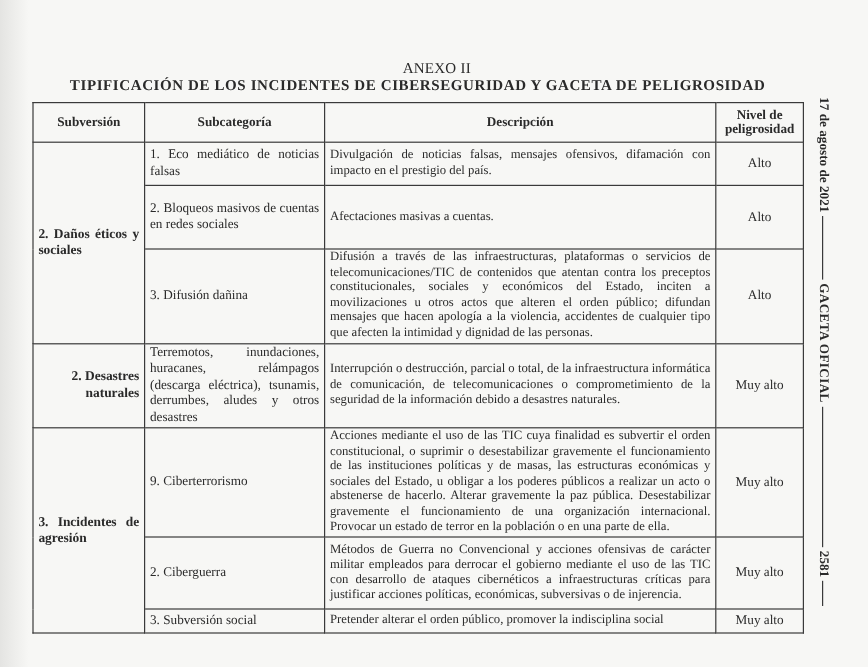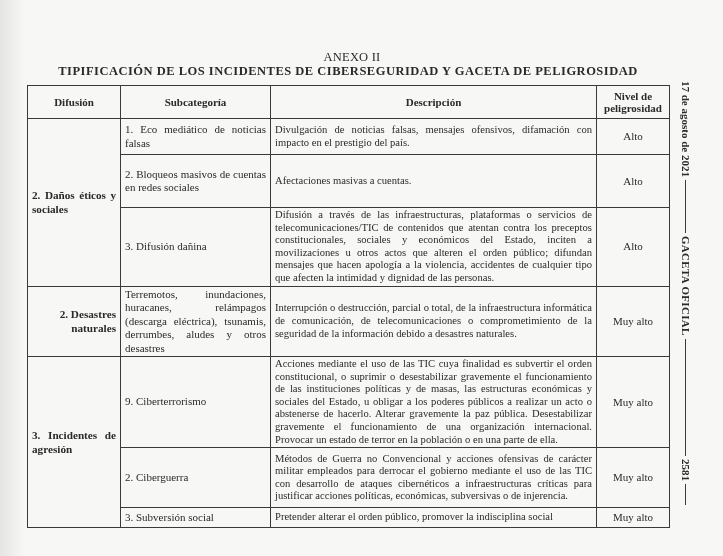"ANEXO II" .annex-label { left: 2px -> 14px }
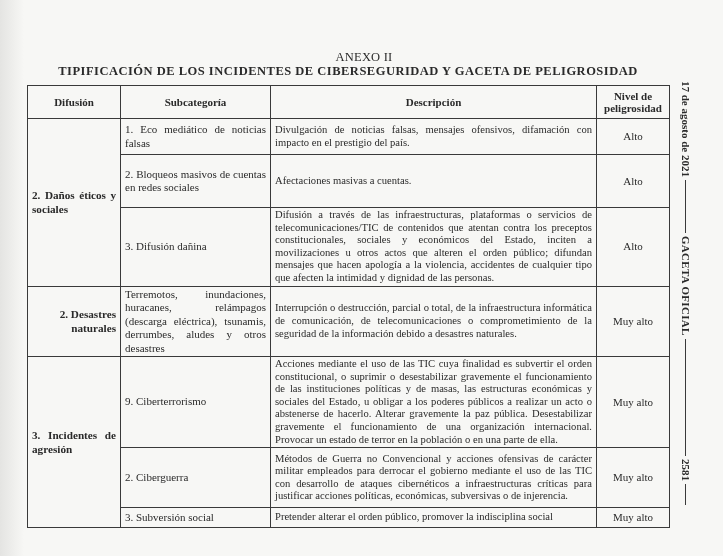"Difusión" th { text: Difusión -> Subversión }
